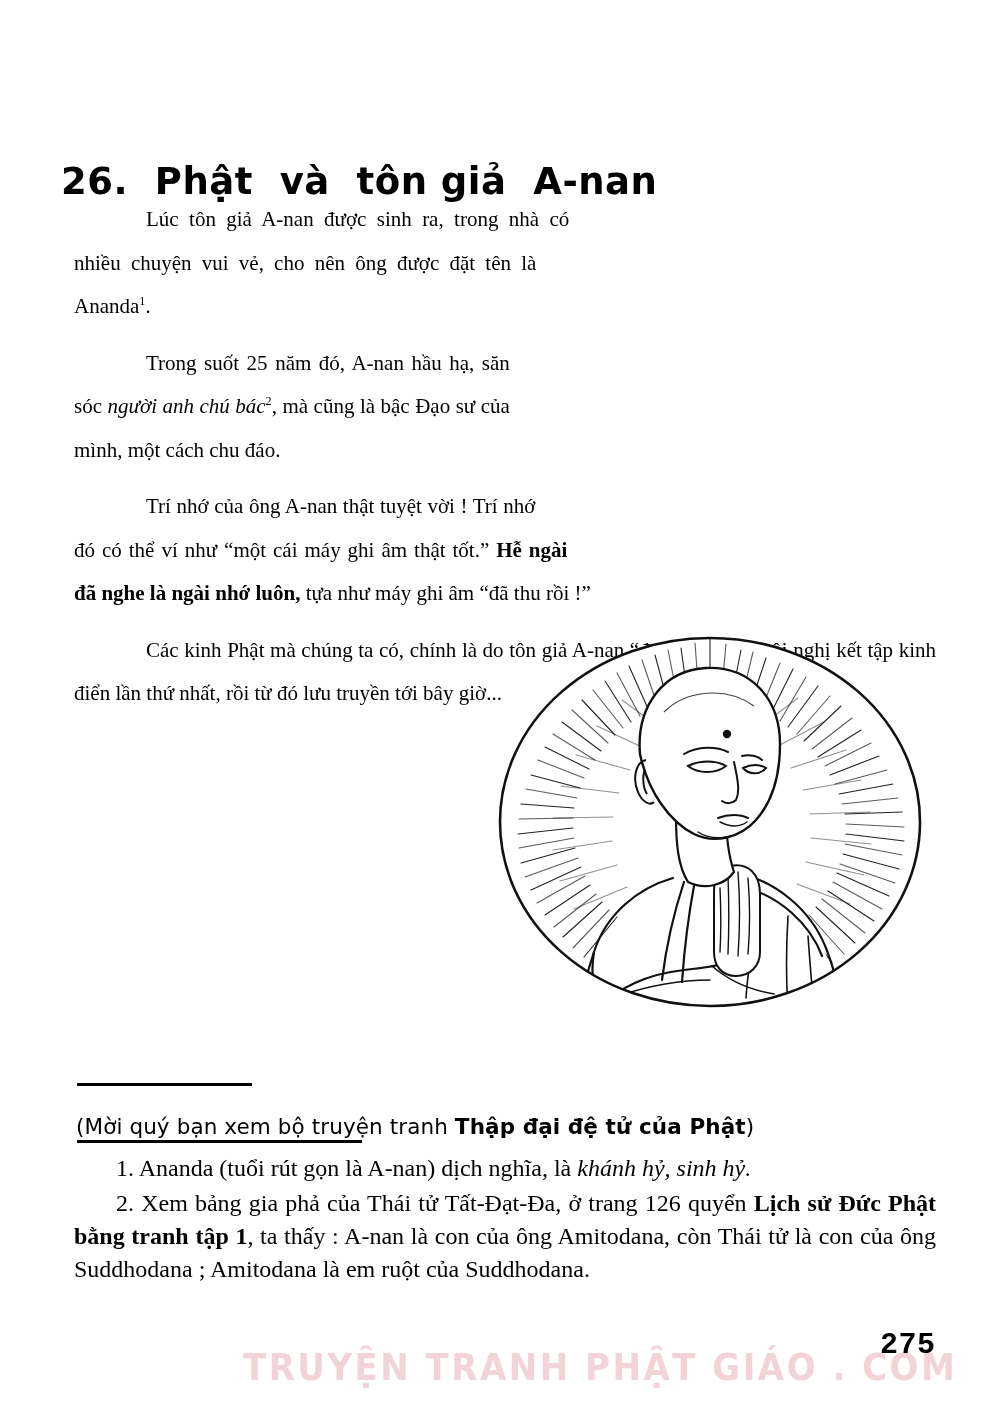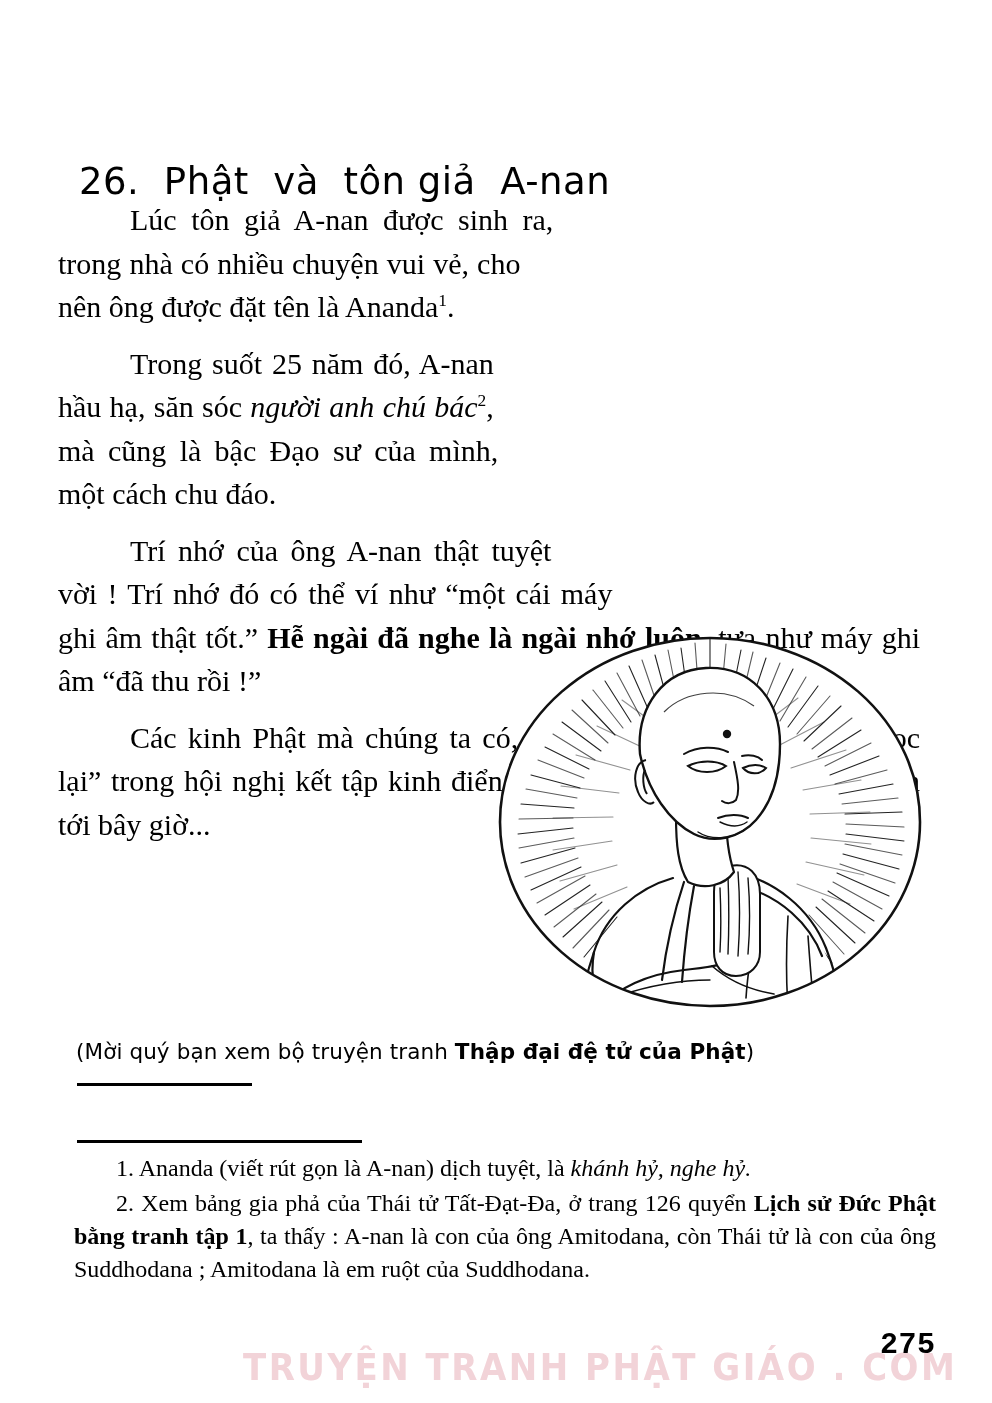"26. Phật và tôn giả" .chapter-title { font-weight: normal -> bold; left: 79px -> 61px }
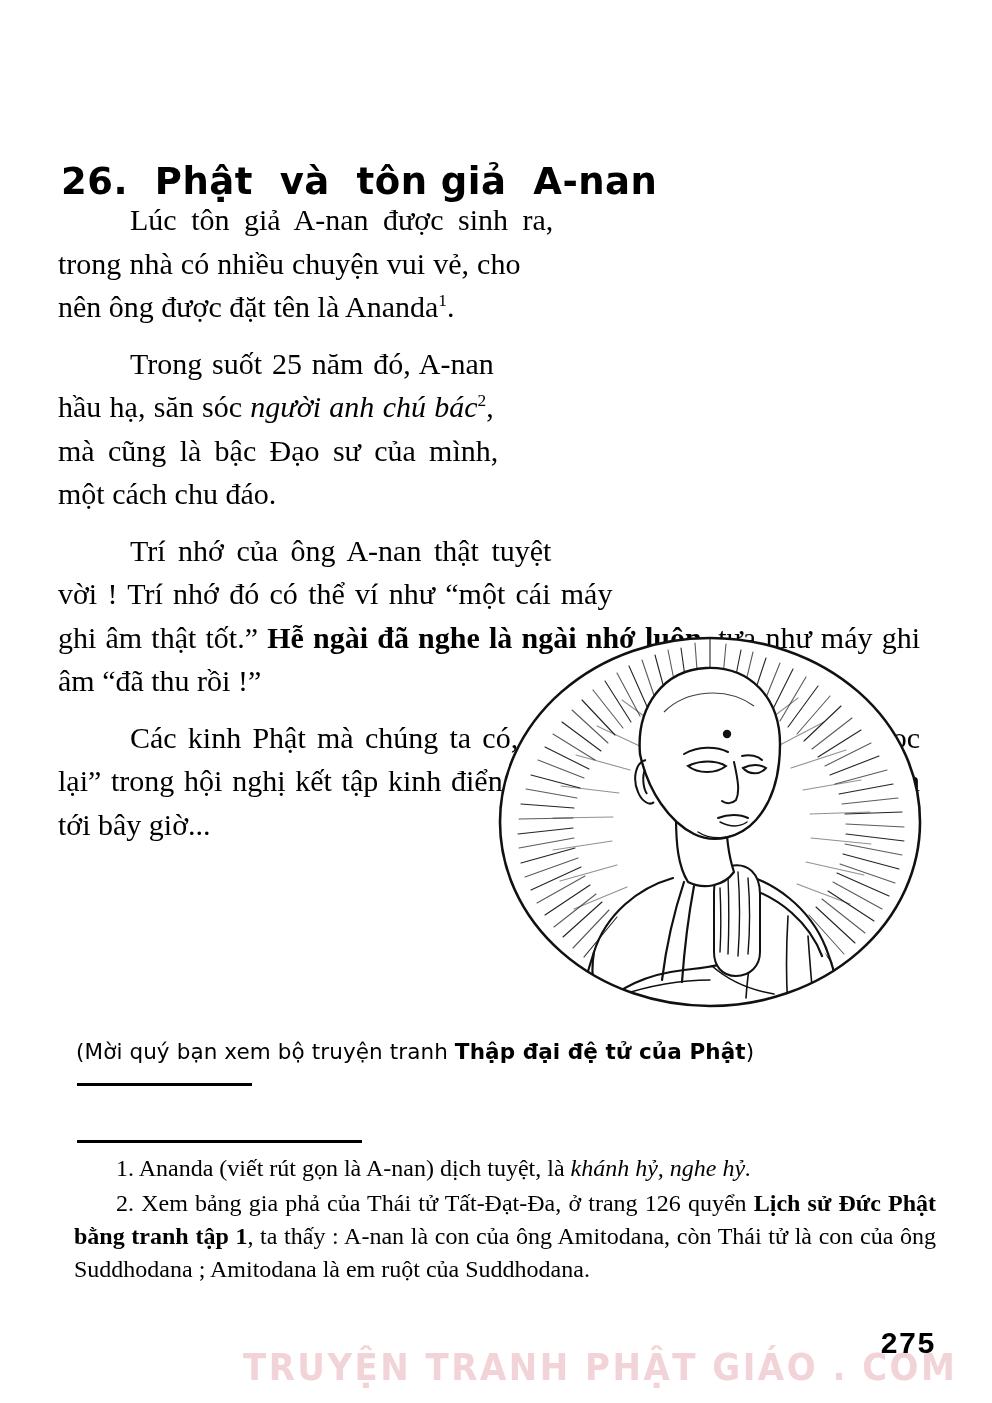"Lúc tôn giả A-nan được" .body-col { font-size: 30px -> 21px; left: 58px -> 74px }
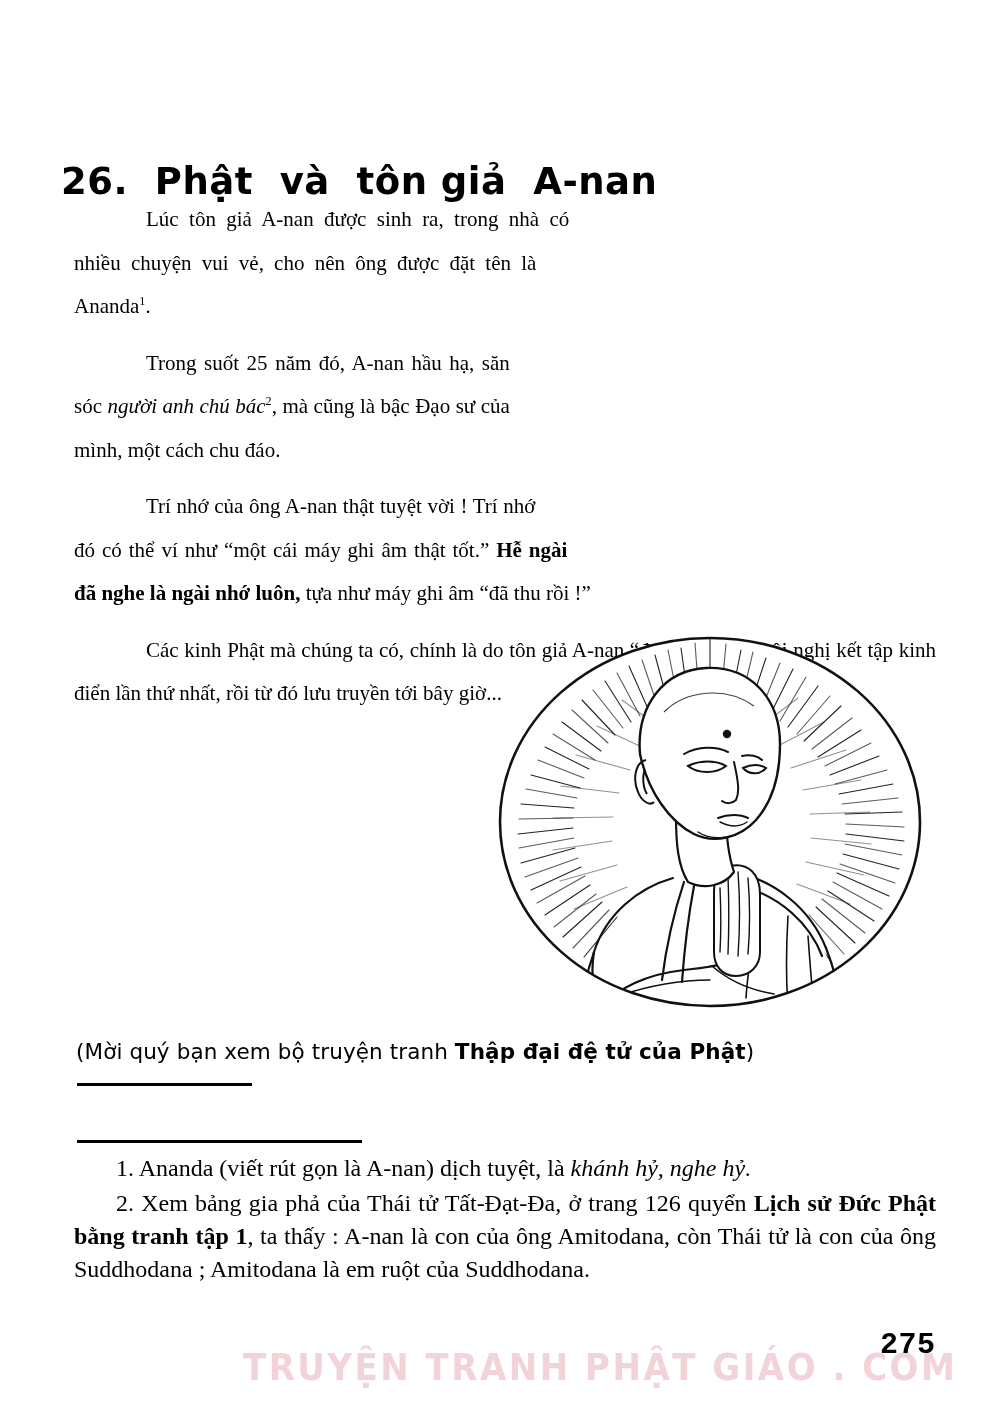"(Mời quý bạn xem bộ" .advert { top: 1038px -> 1113px }
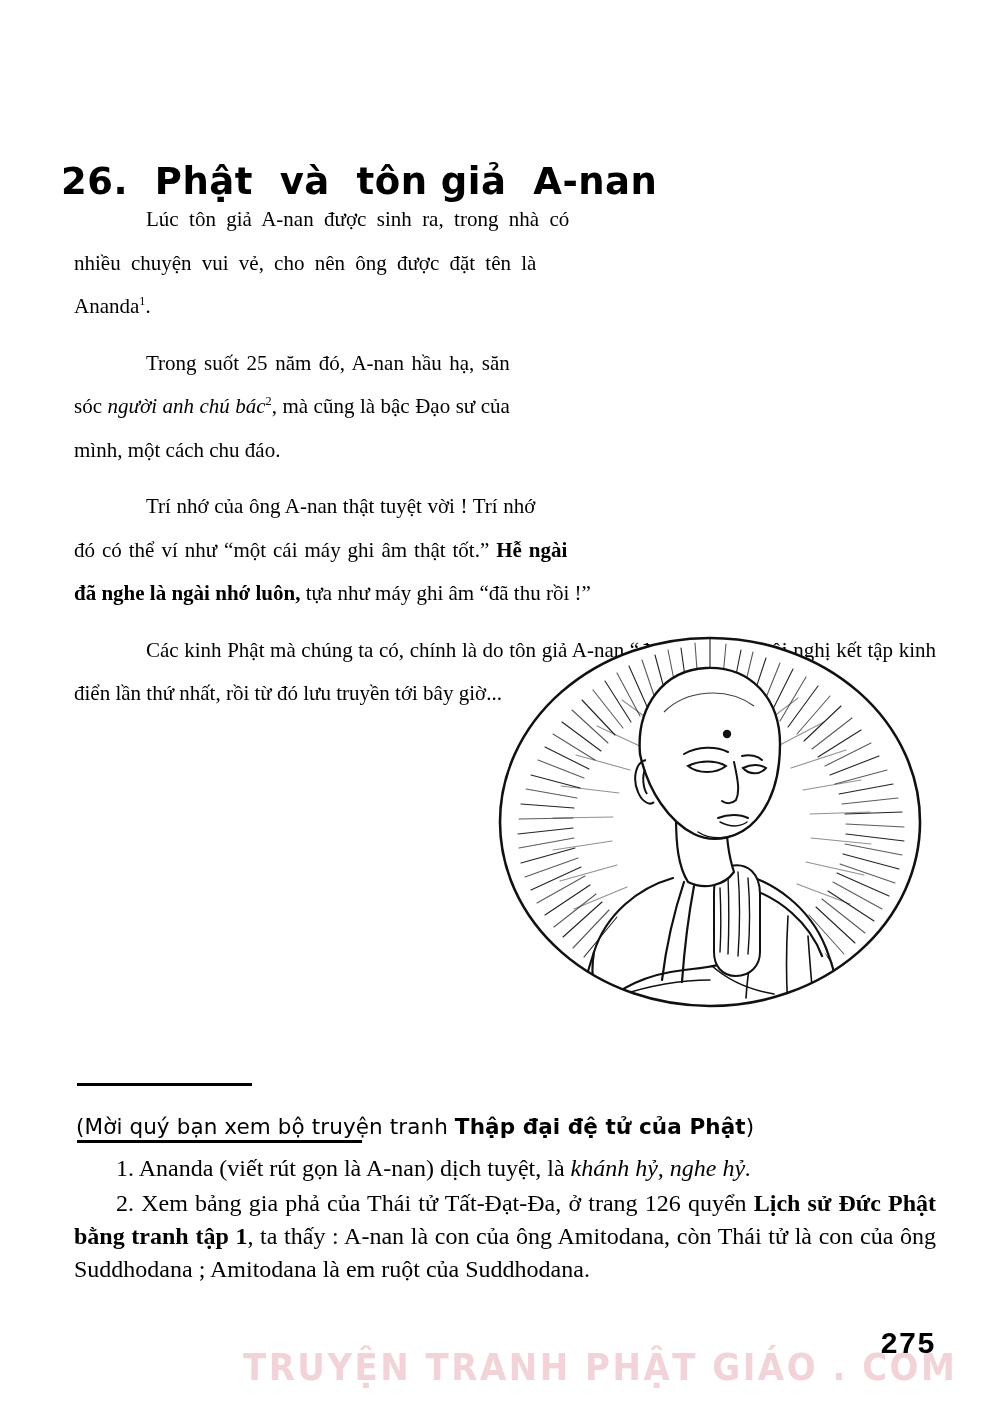"Ananda (viết rút gọn là" span { text: viết rút gọn là A-nan)  dịch tuyệt -> tuổi rút gọn là A-nan)  dịch nghĩa }
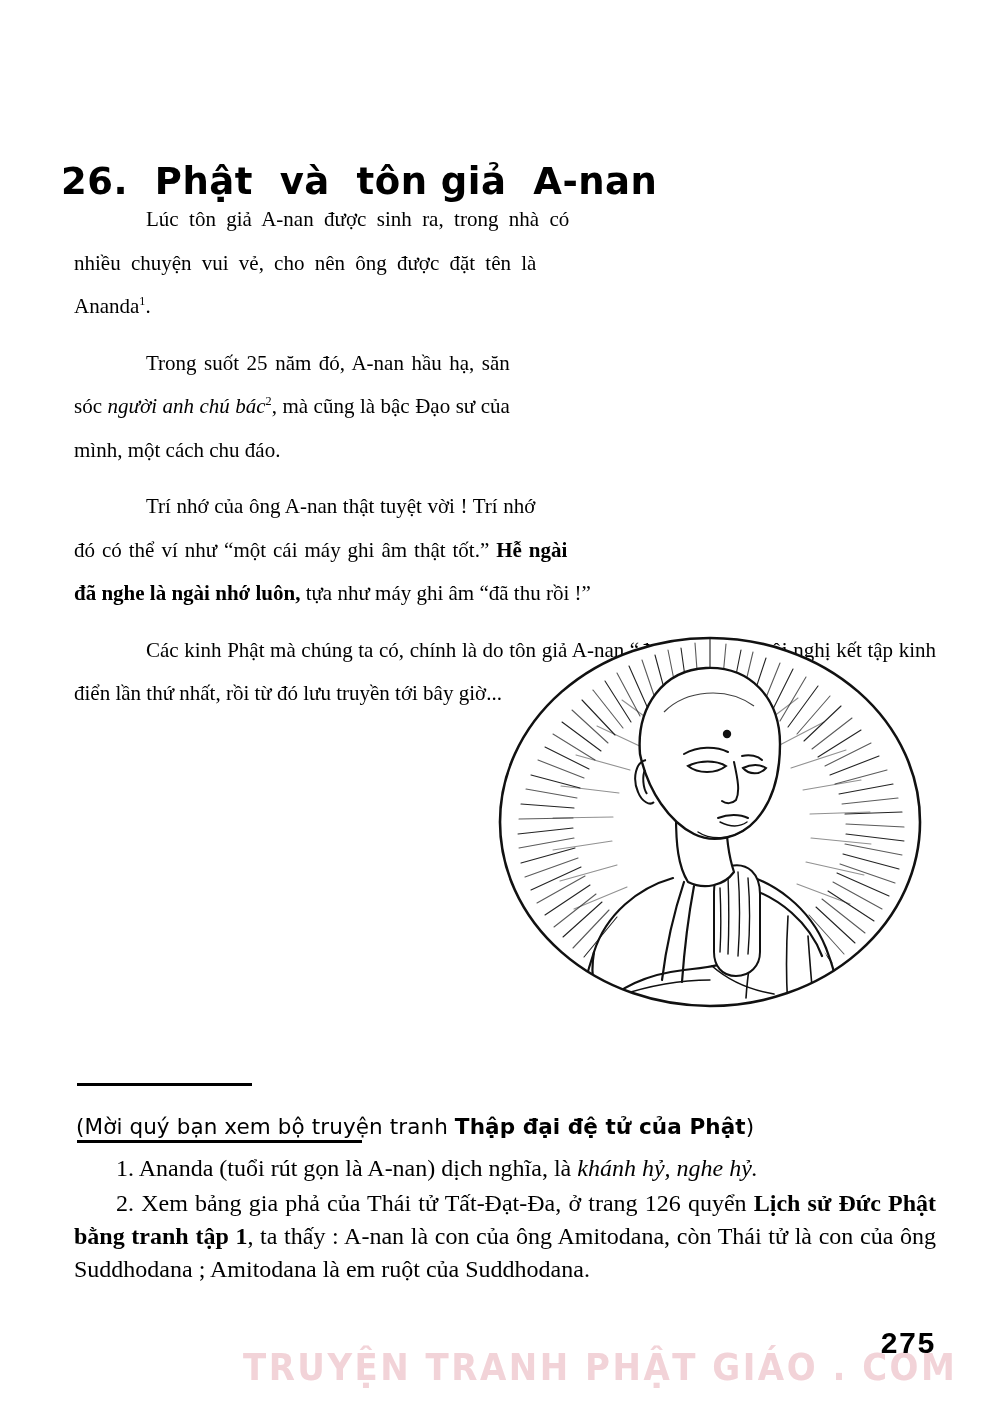"khánh hỷ, nghe hỷ." span.it { text: nghe -> sinh }
